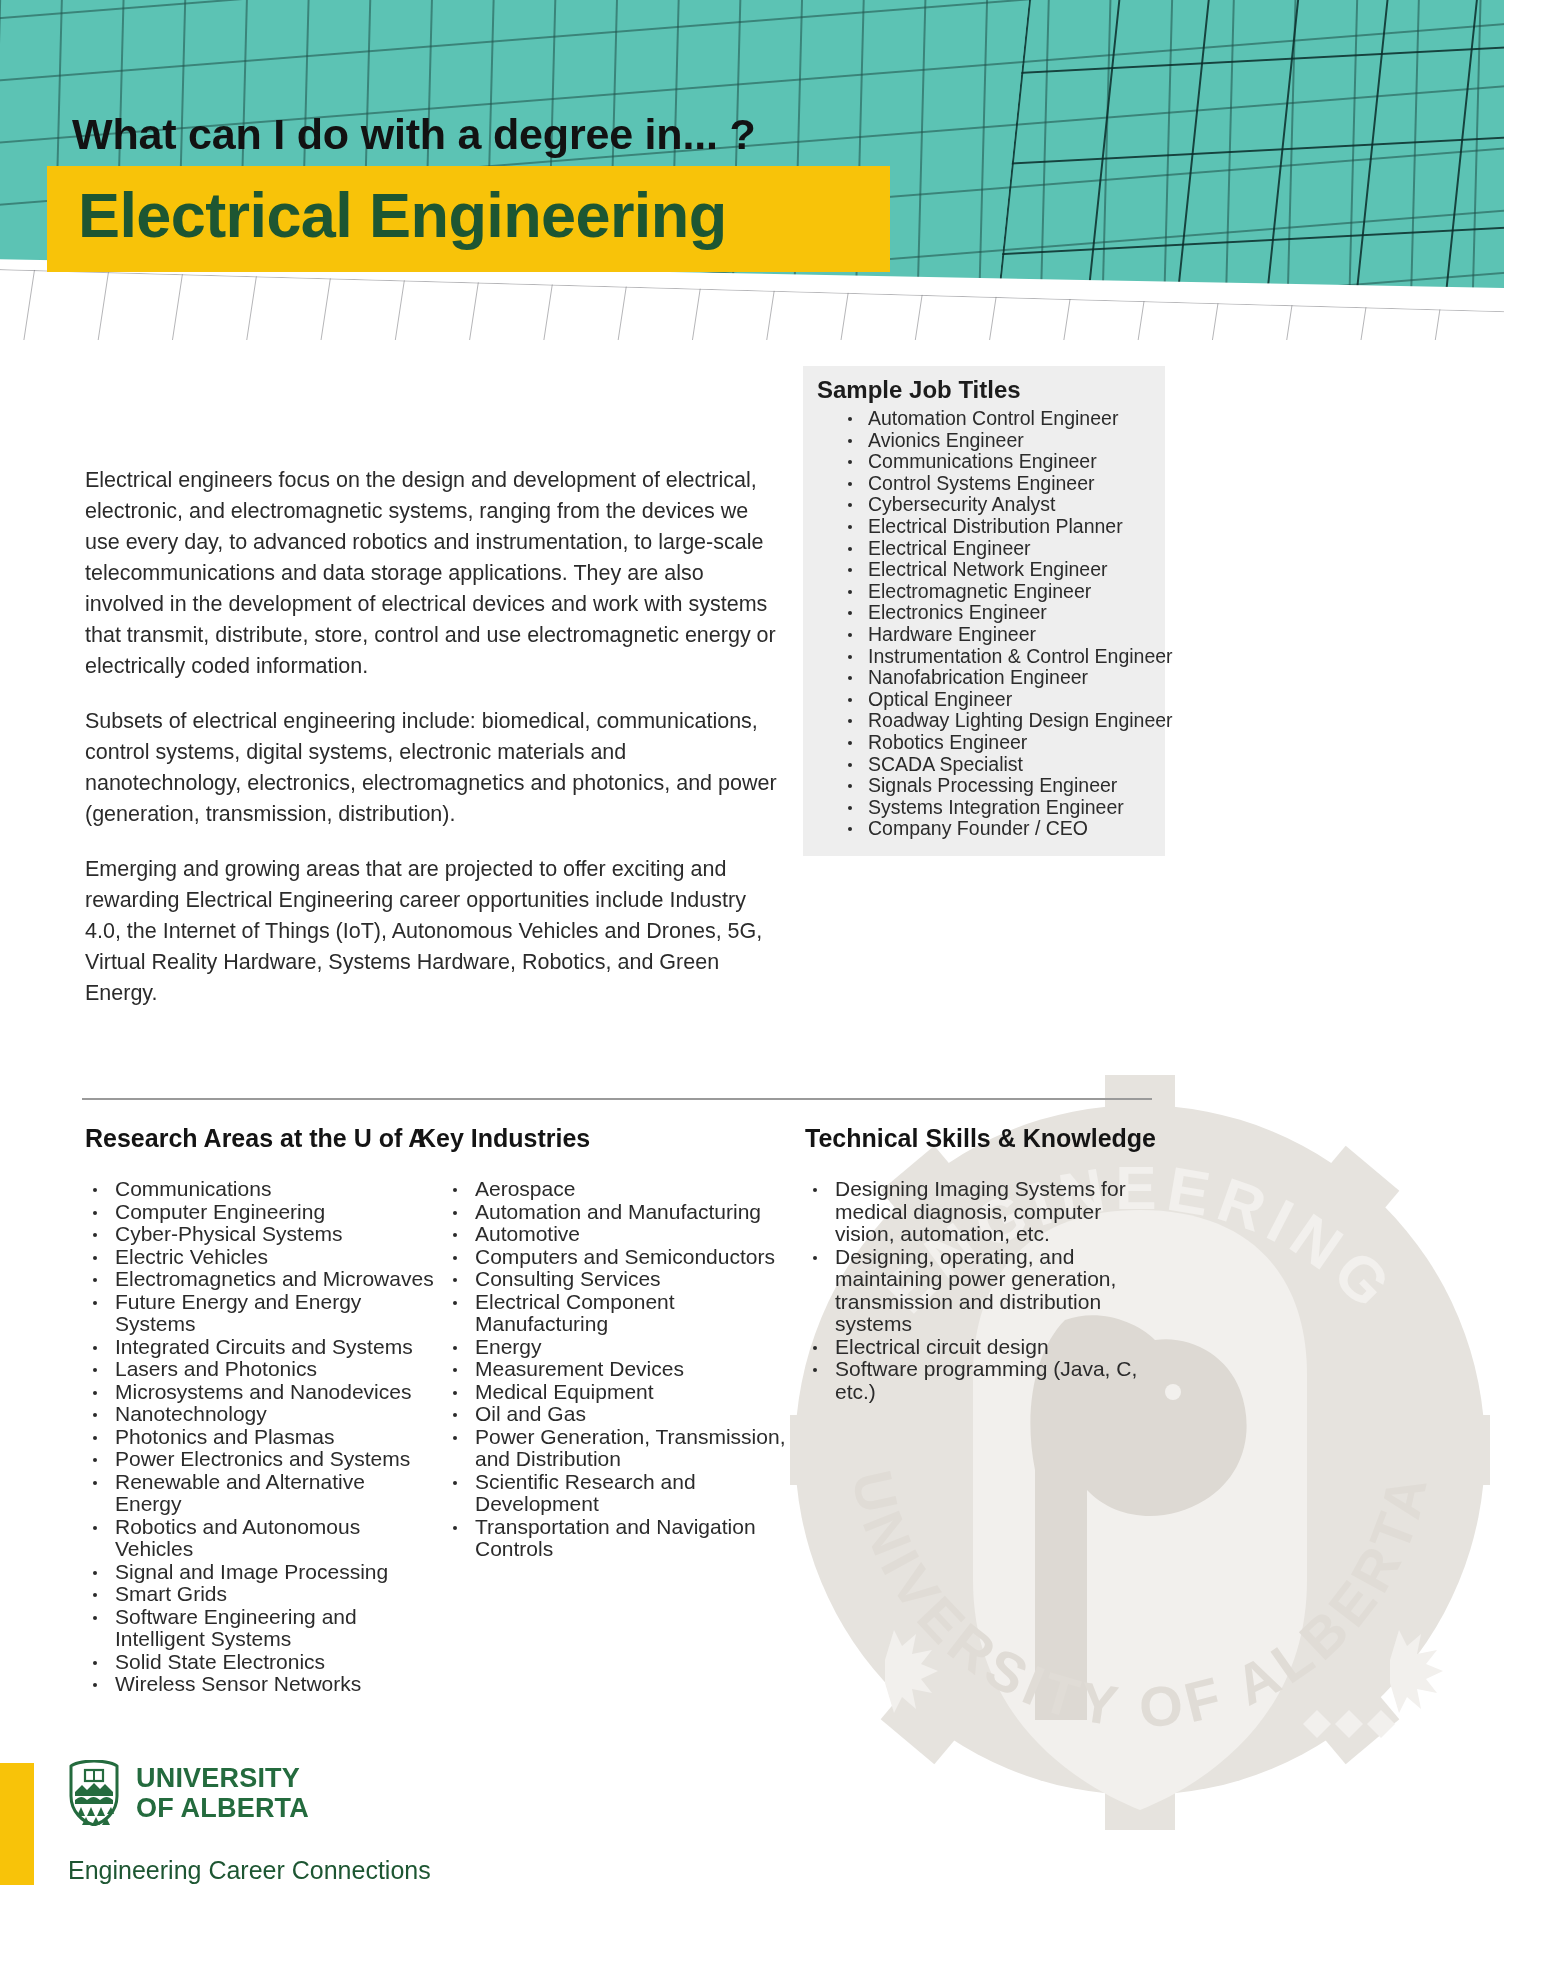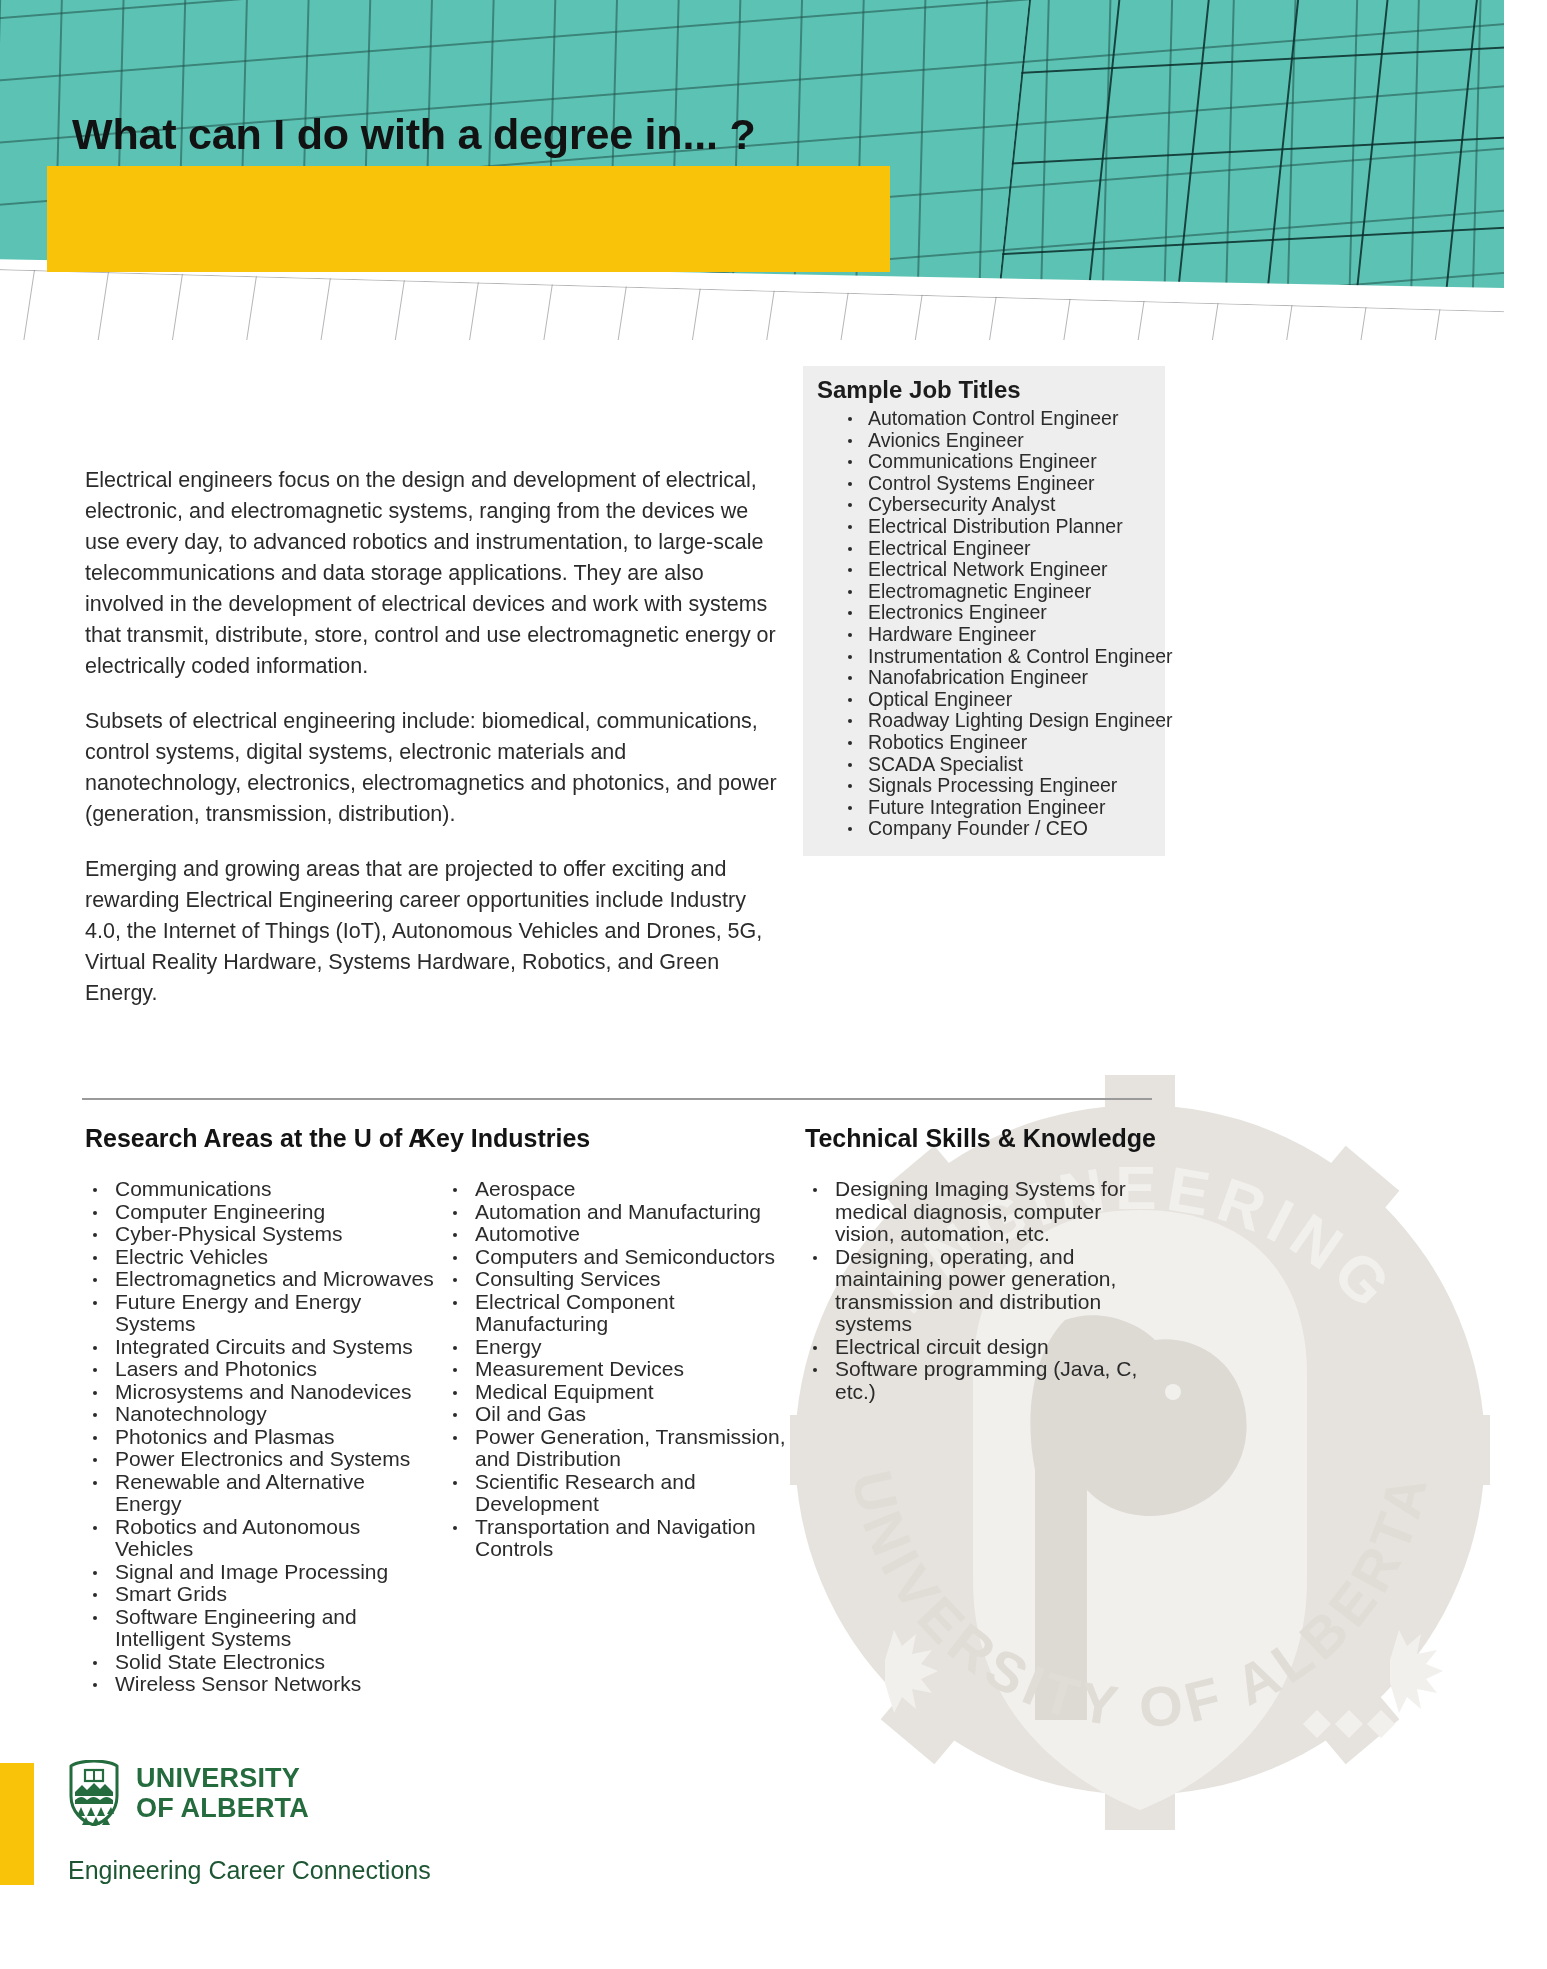"Electrical Engineering" div.title-text { html: none -> <div>Electrical Engineering</div> }
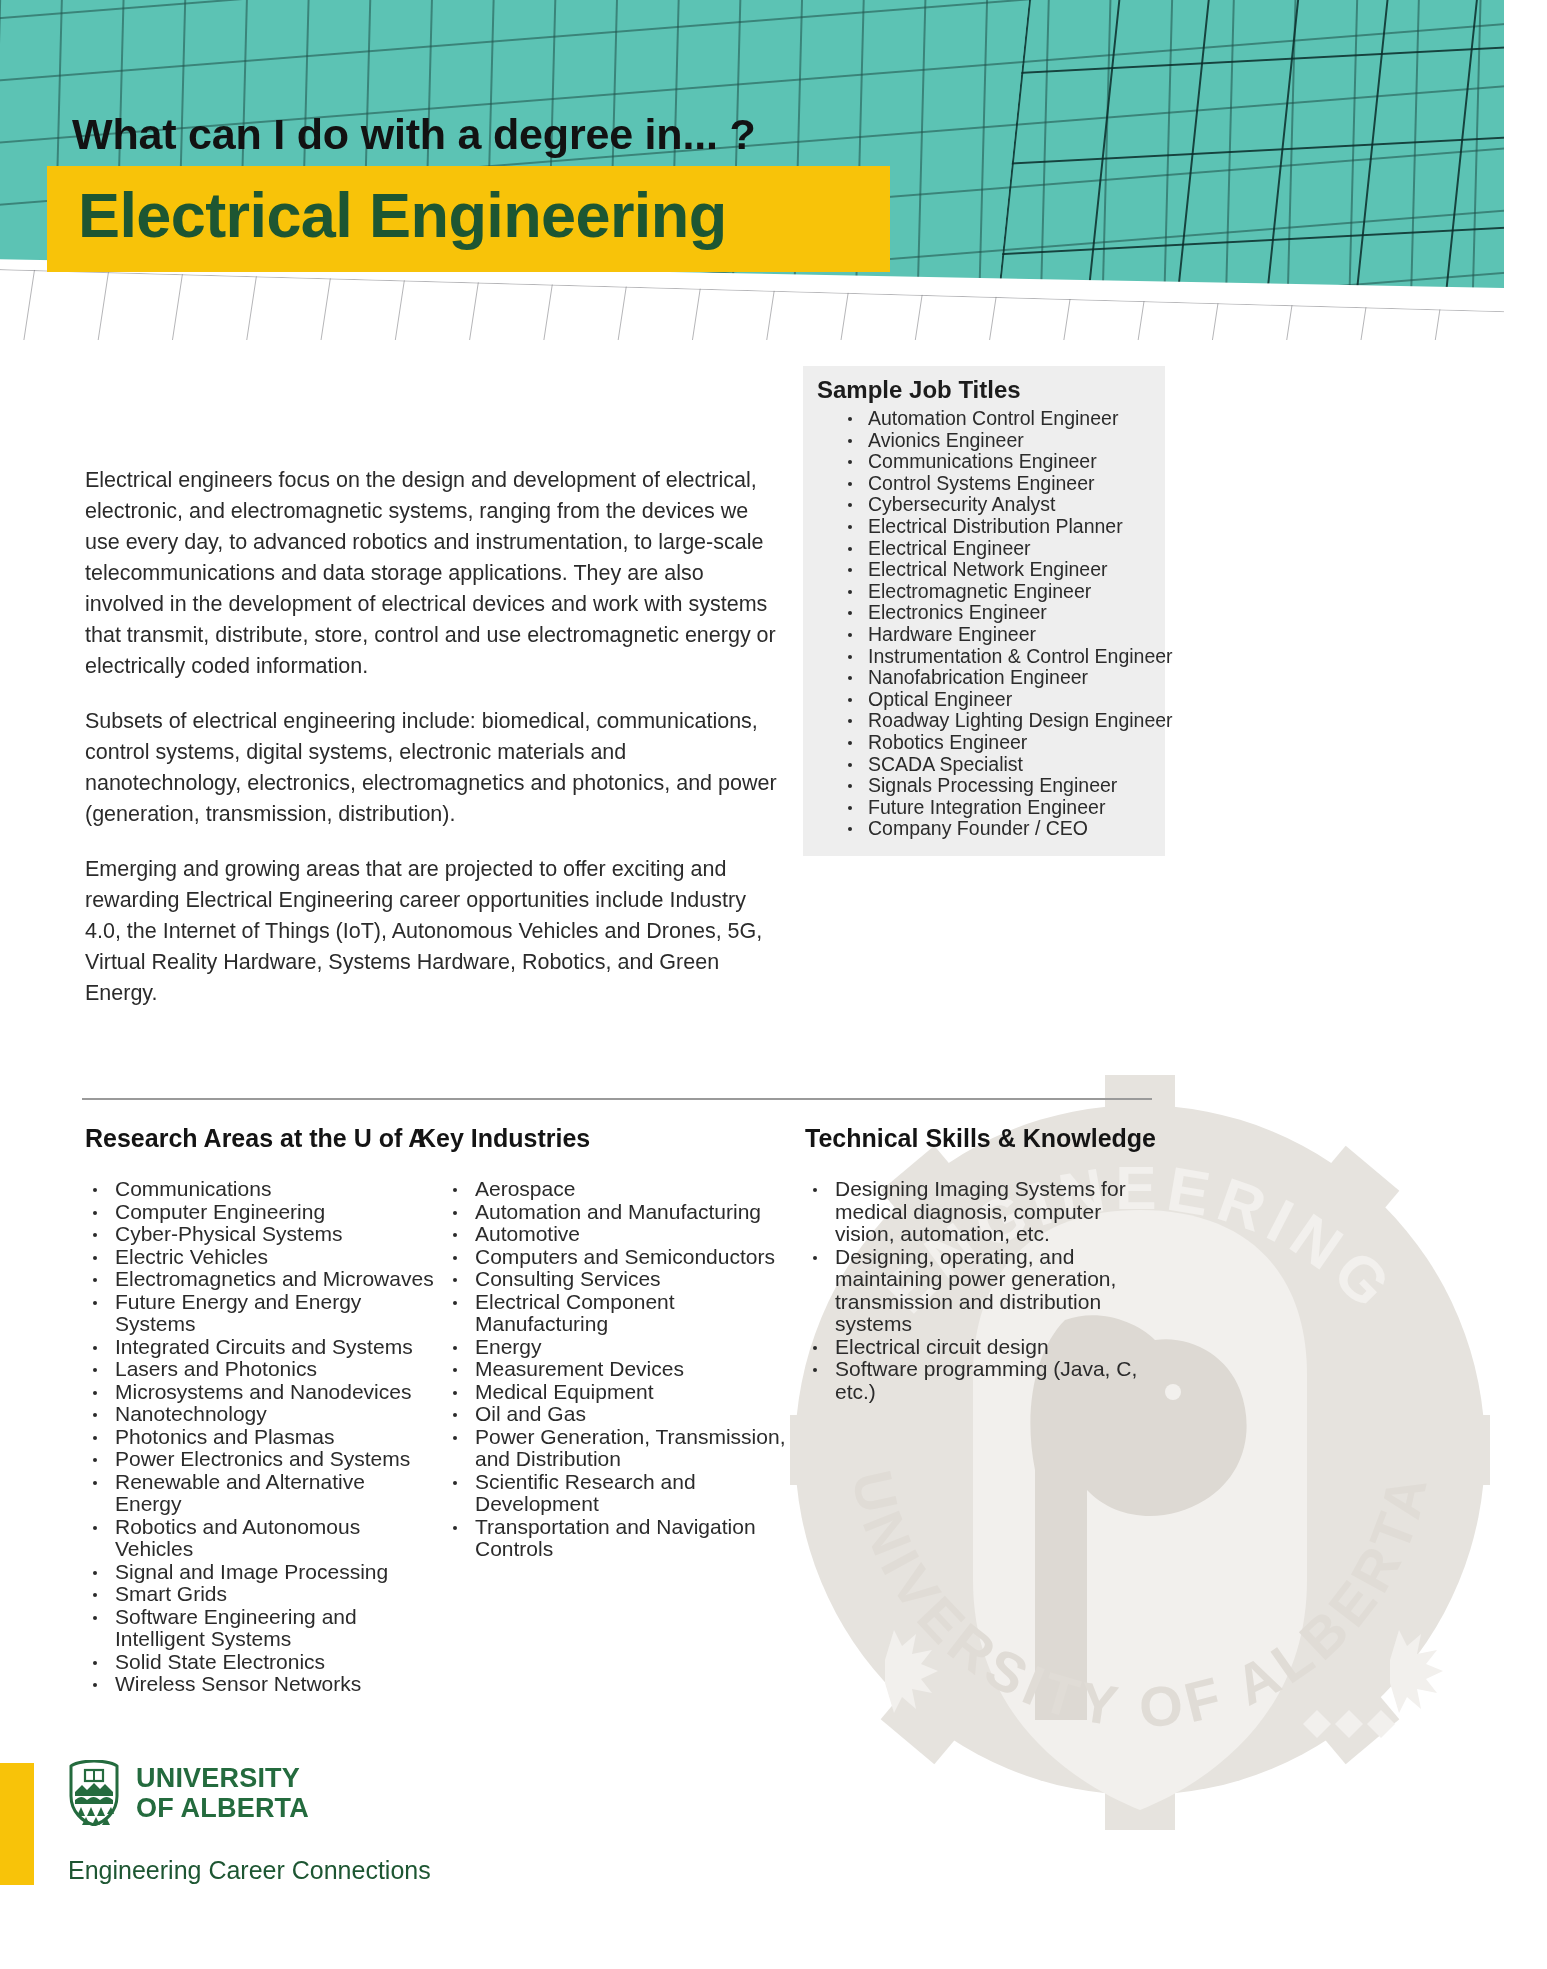"Future Integration Engineer" li { text: Future -> Systems }
